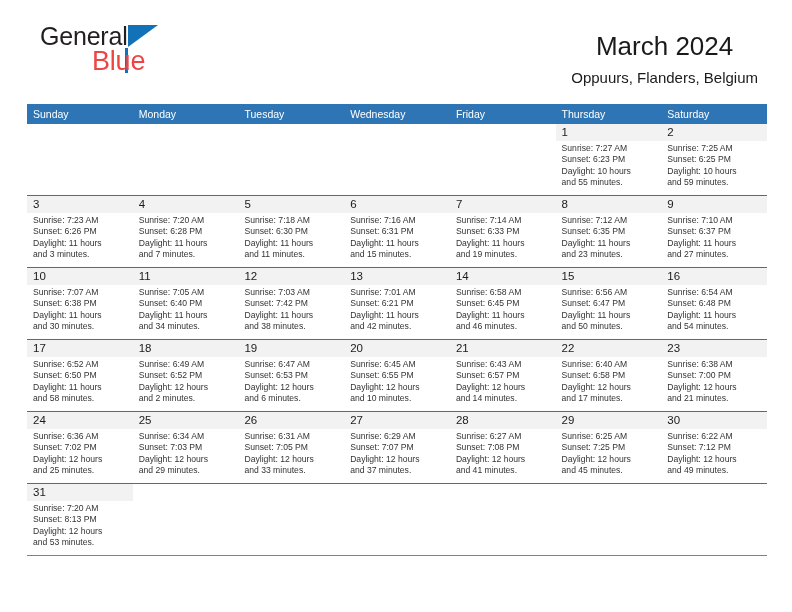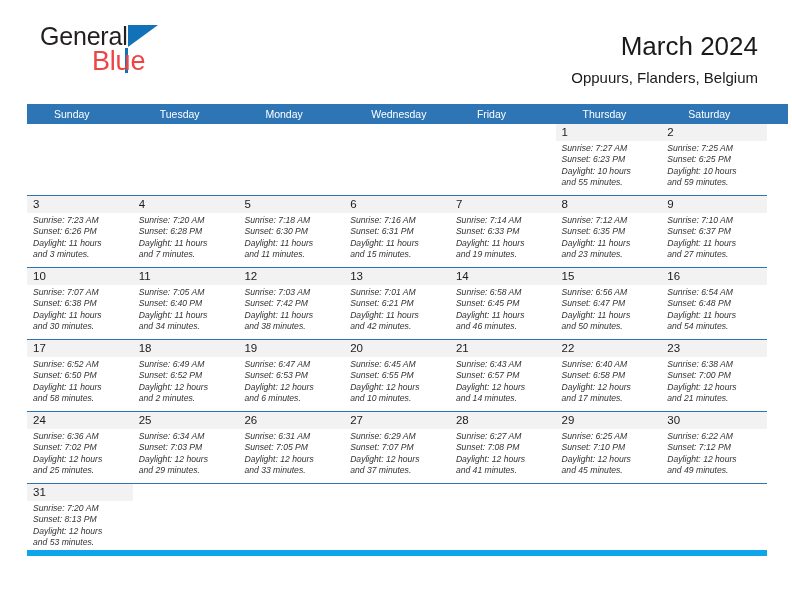"March 2024" .title-block { text-align: right -> center }
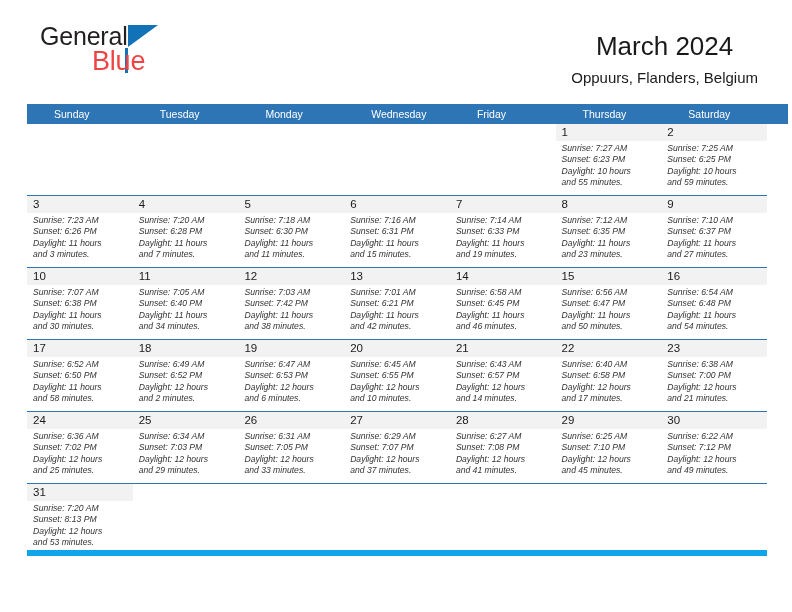"Sunday" .weekday-row { padding-left: 21px -> none }
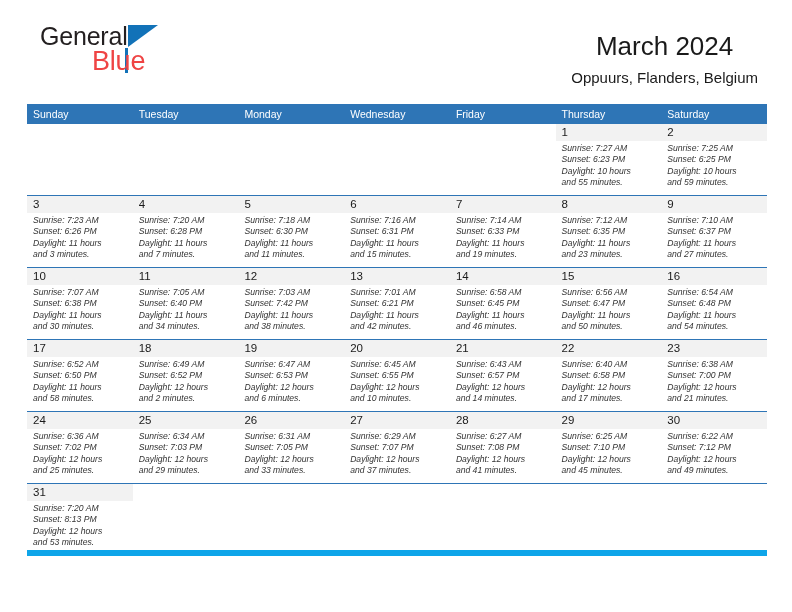"Tuesday" div.weekday-cell { order: before "Monday" -> after "Monday" }
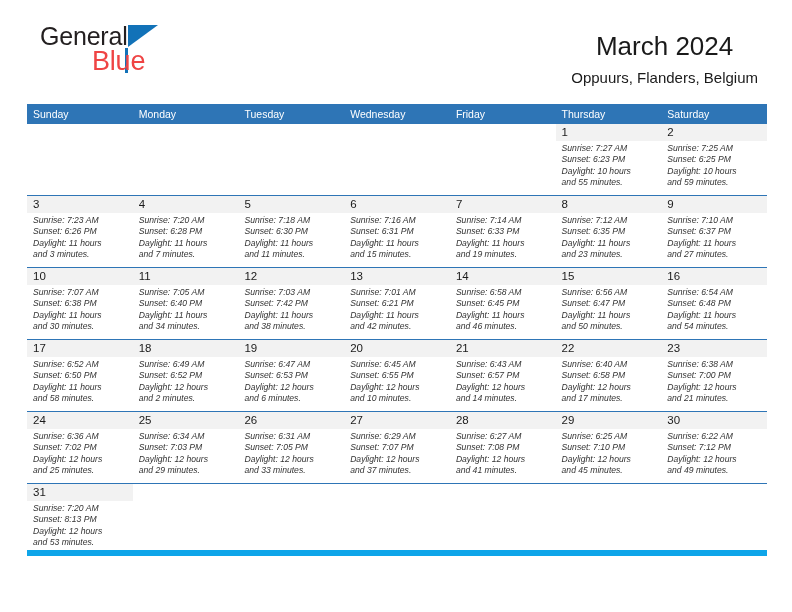"Sunrise: 7:27 AM" .day-body { font-style: italic -> none }
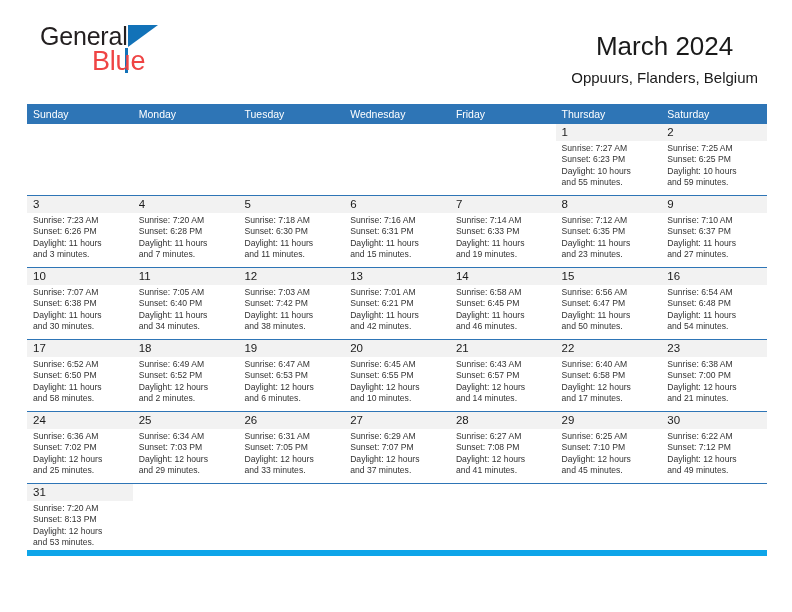"Sunset: 7:10 PM" div { text: 7:10 -> 7:25 }
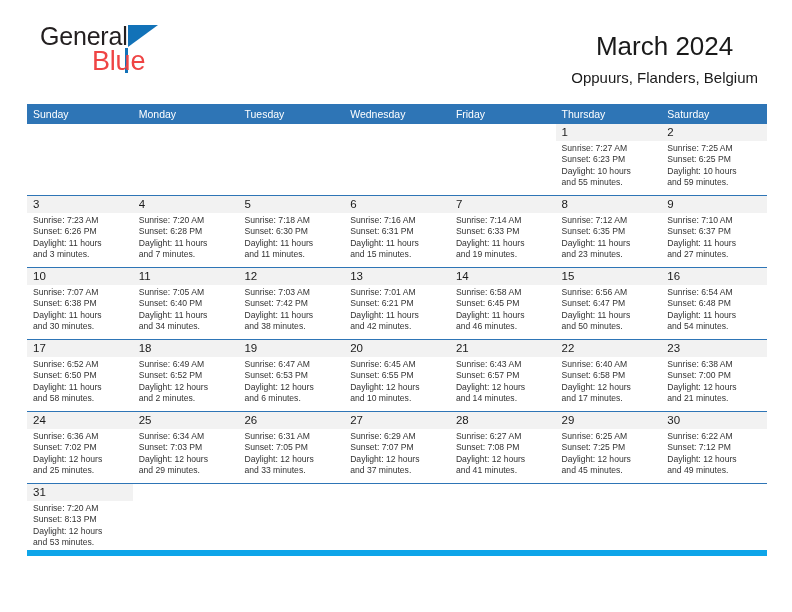"31" .week-row.last { border-bottom: 6px solid #0ea5e9 -> 1px solid #0ea5e9 }
